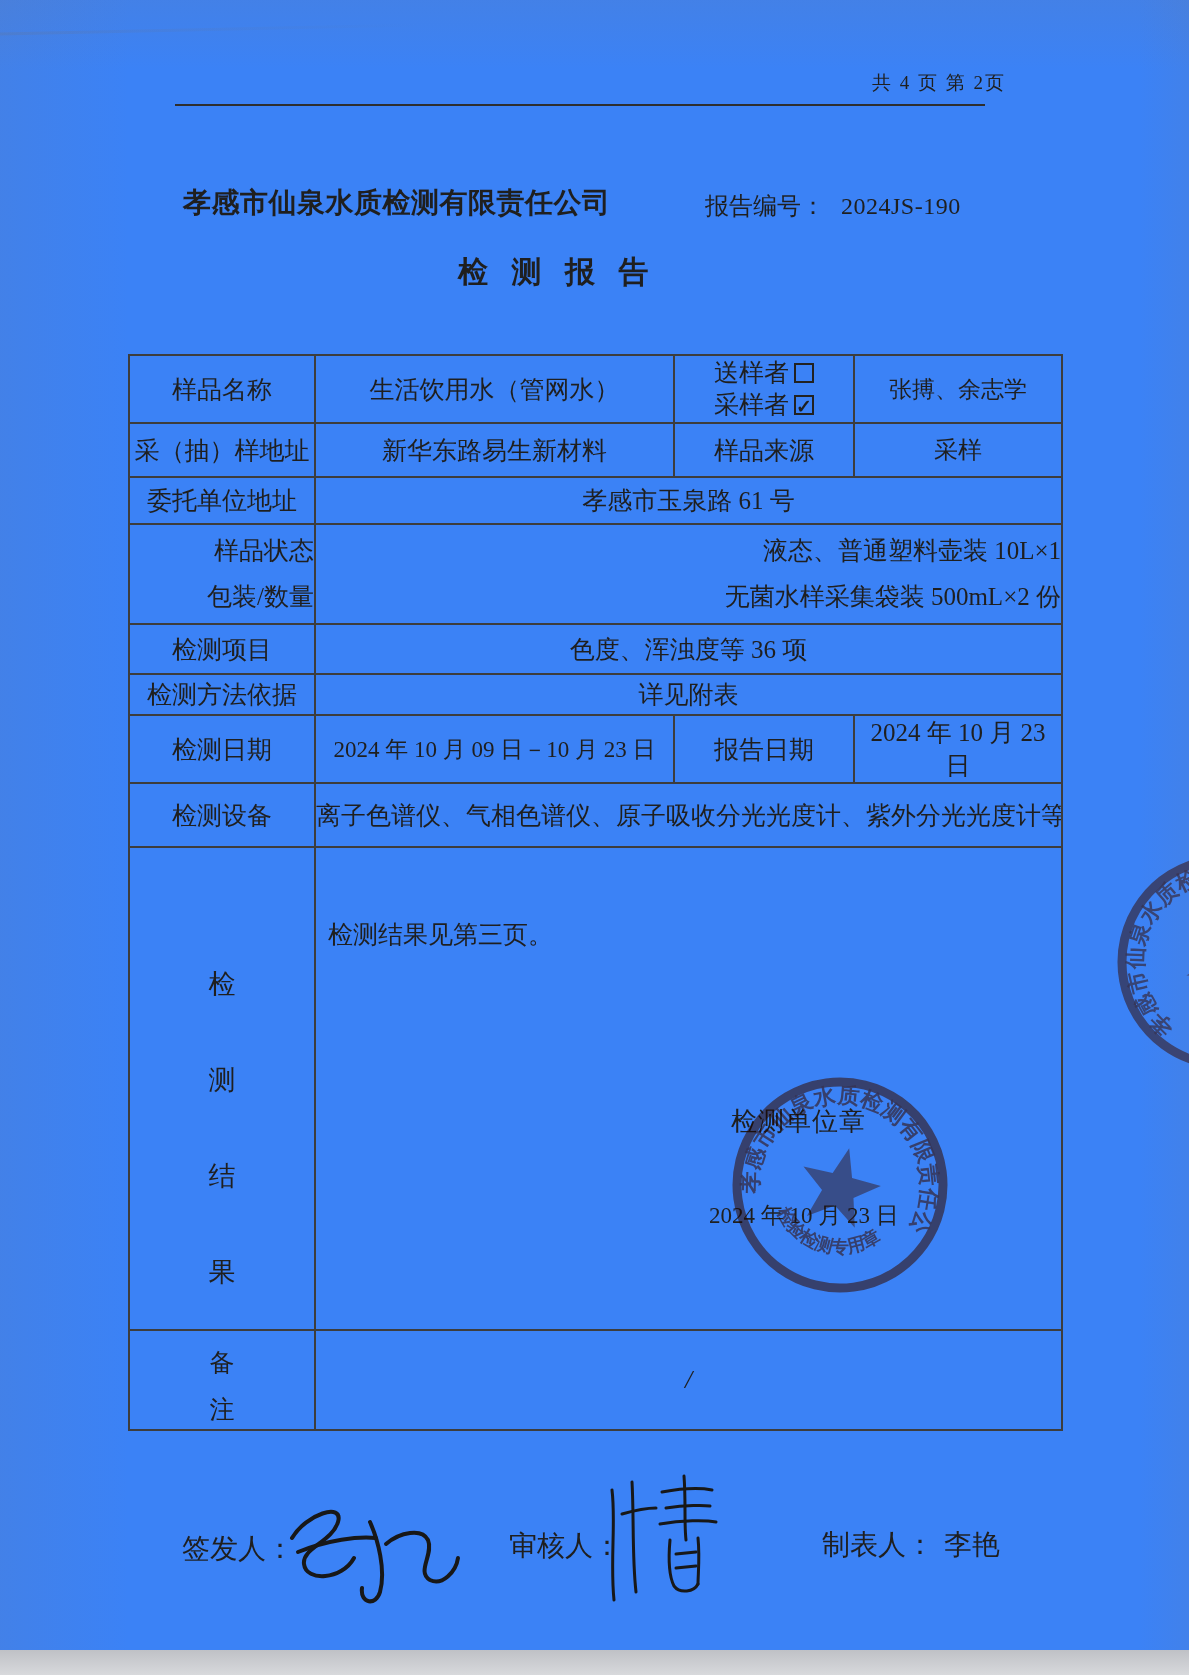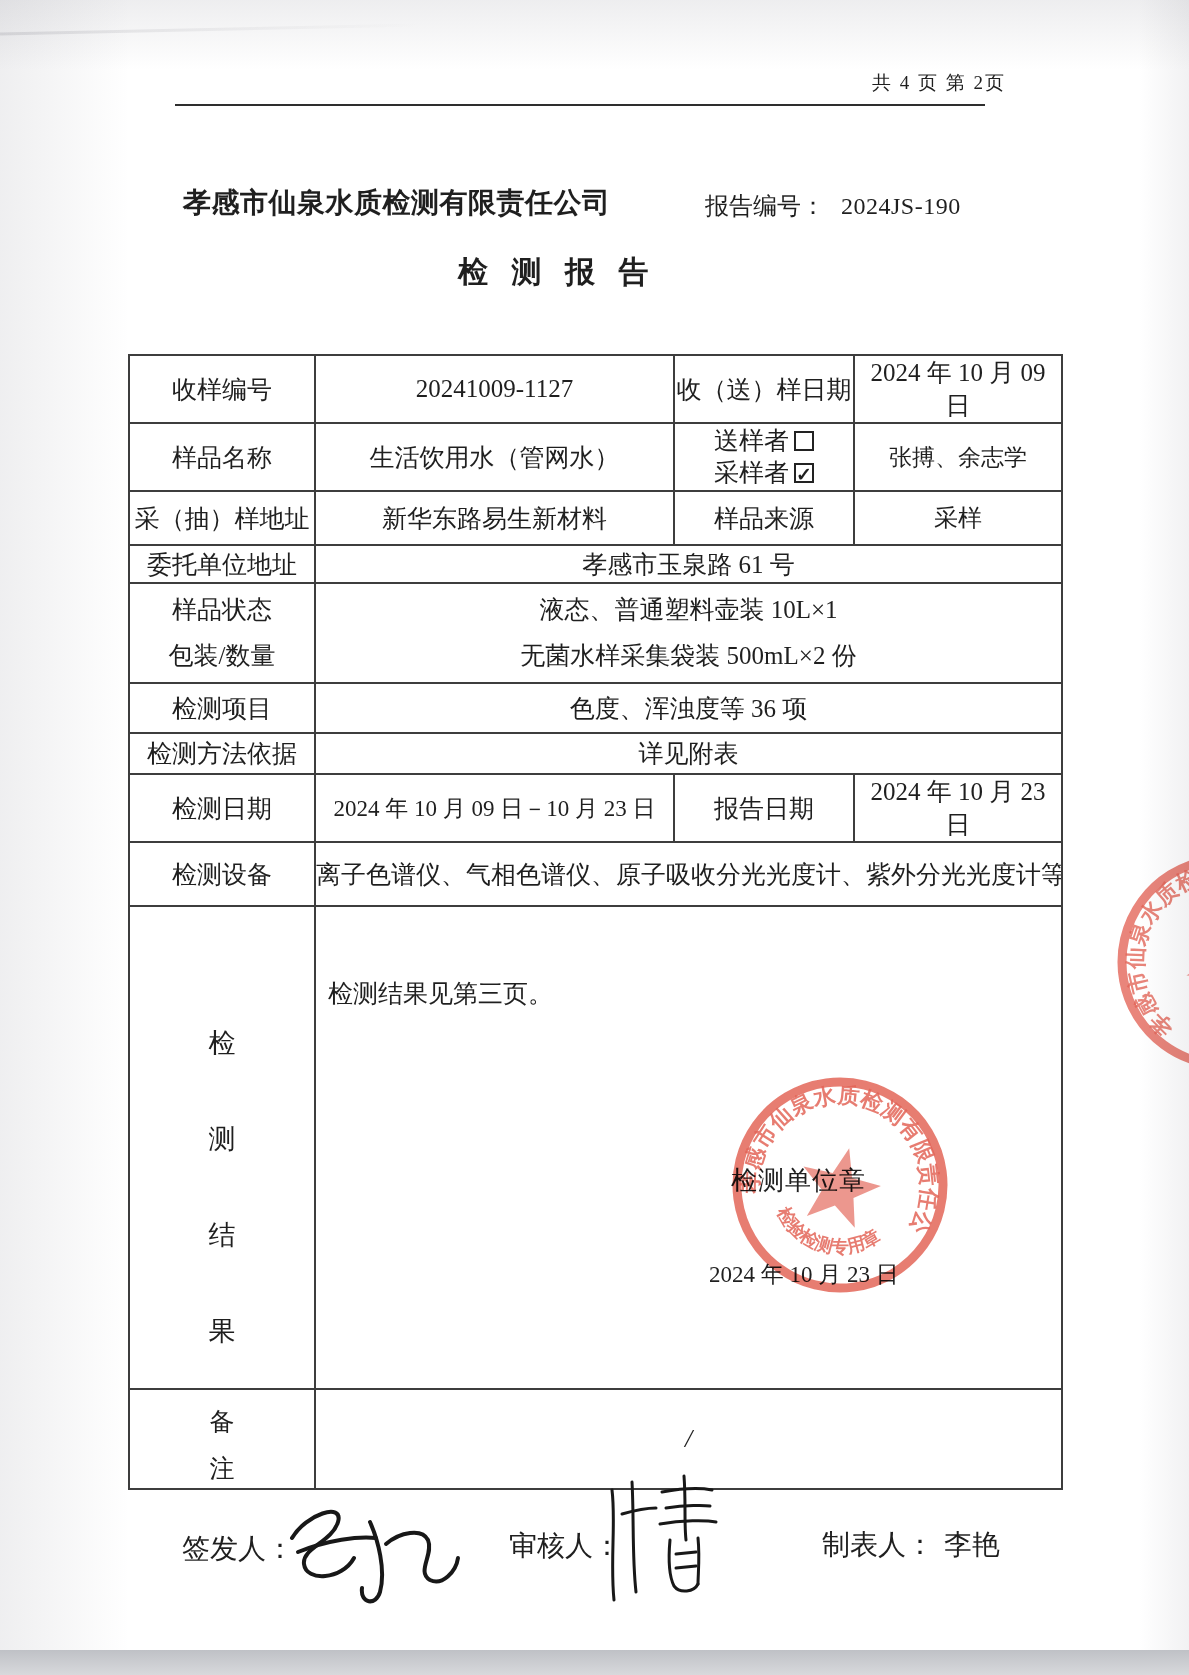"共 4 页 第 2页" .page { background: #ffffff -> #3b82f6 }
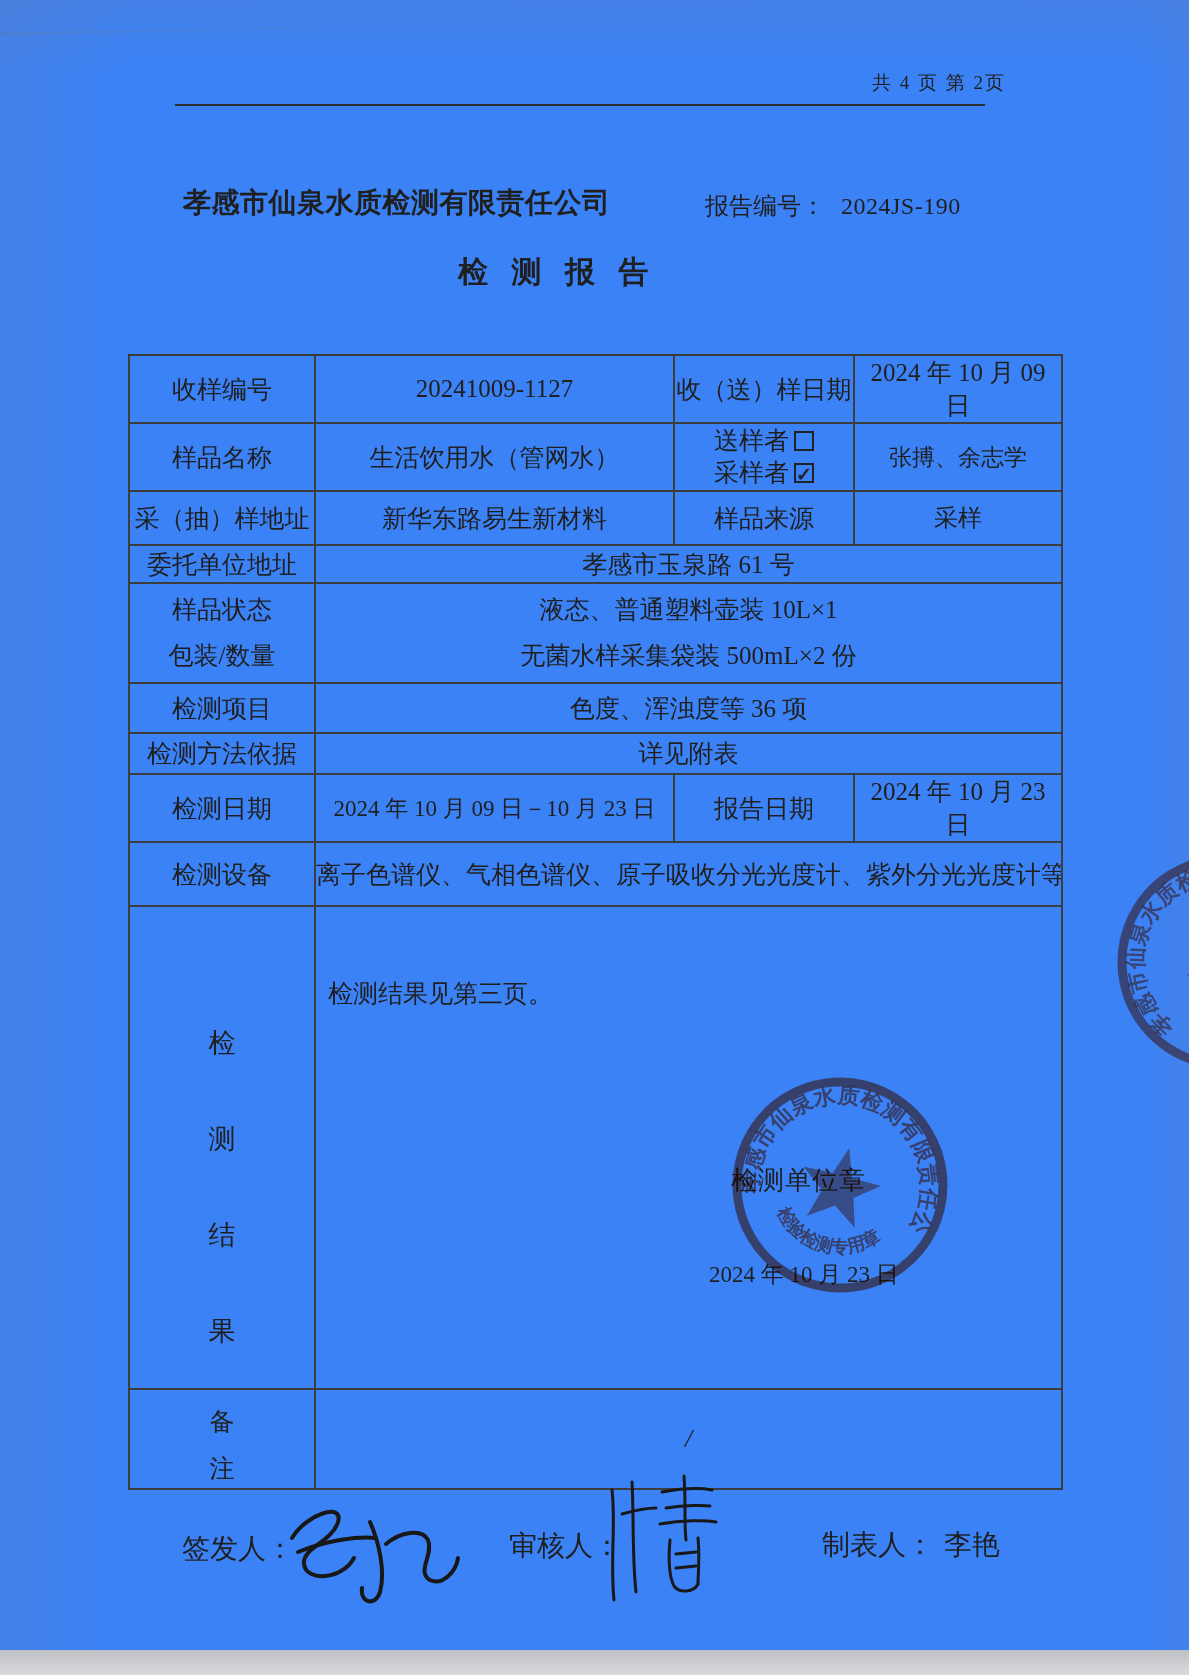"收样编号" tr { html: <tr> <td>收样编号</td> <td>20241009-1127</td> <td>收（送）样日期</td> <td>2024 年 10 月 09 日</td> </tr> -> none }
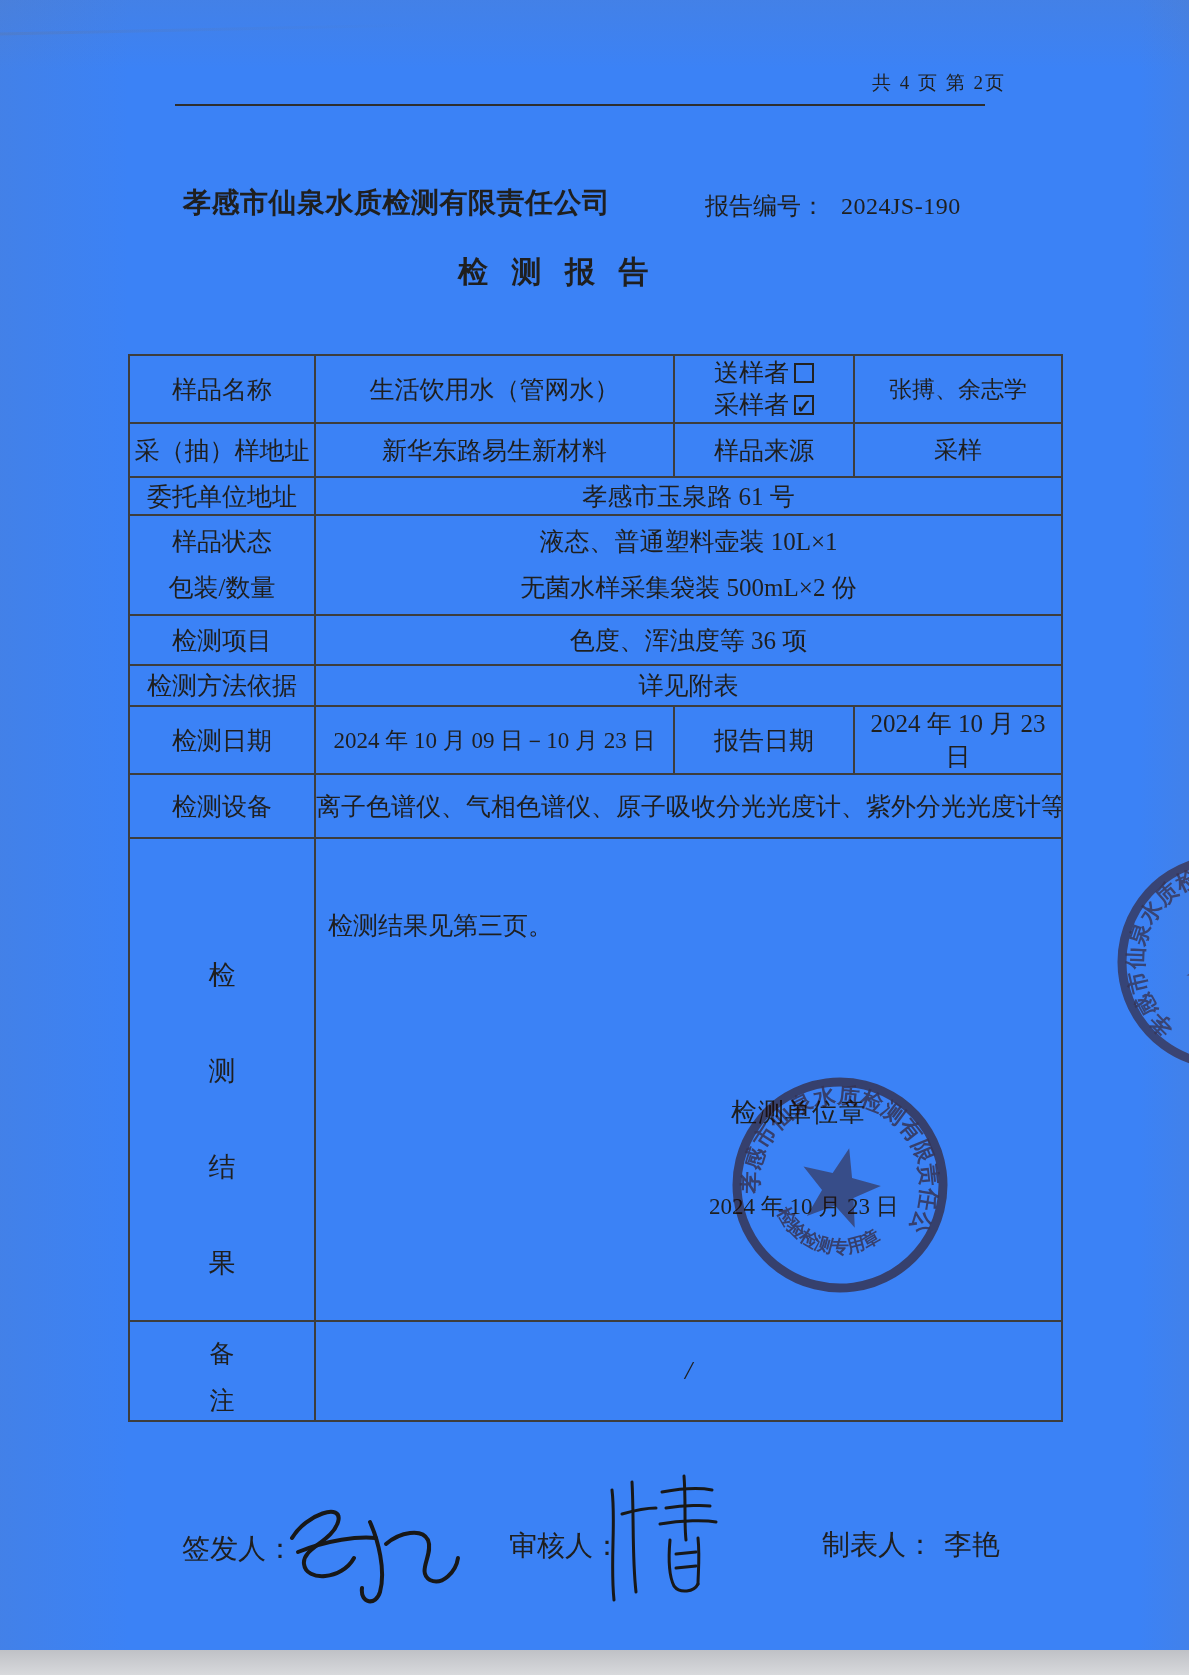"委托单位地址" tr { height: 38px -> 47px }
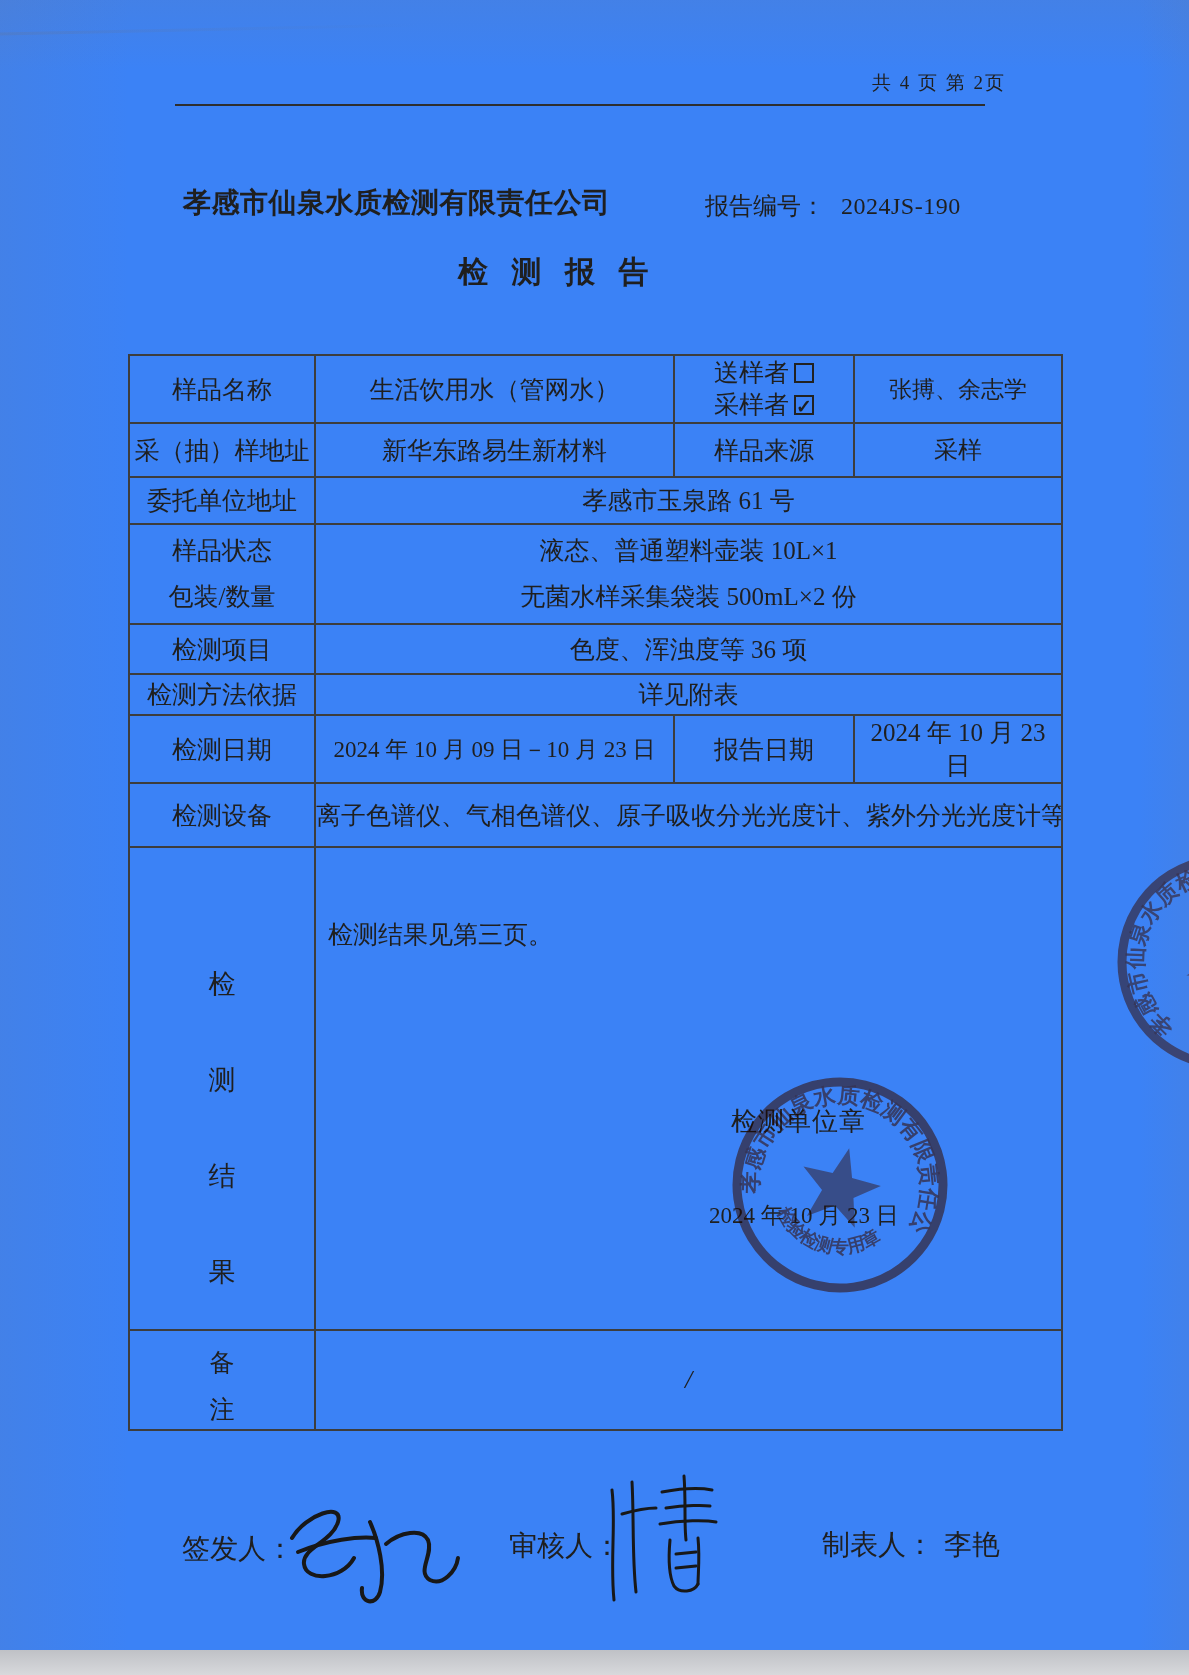"样品状态" .two-line div { text-align: none -> right }
